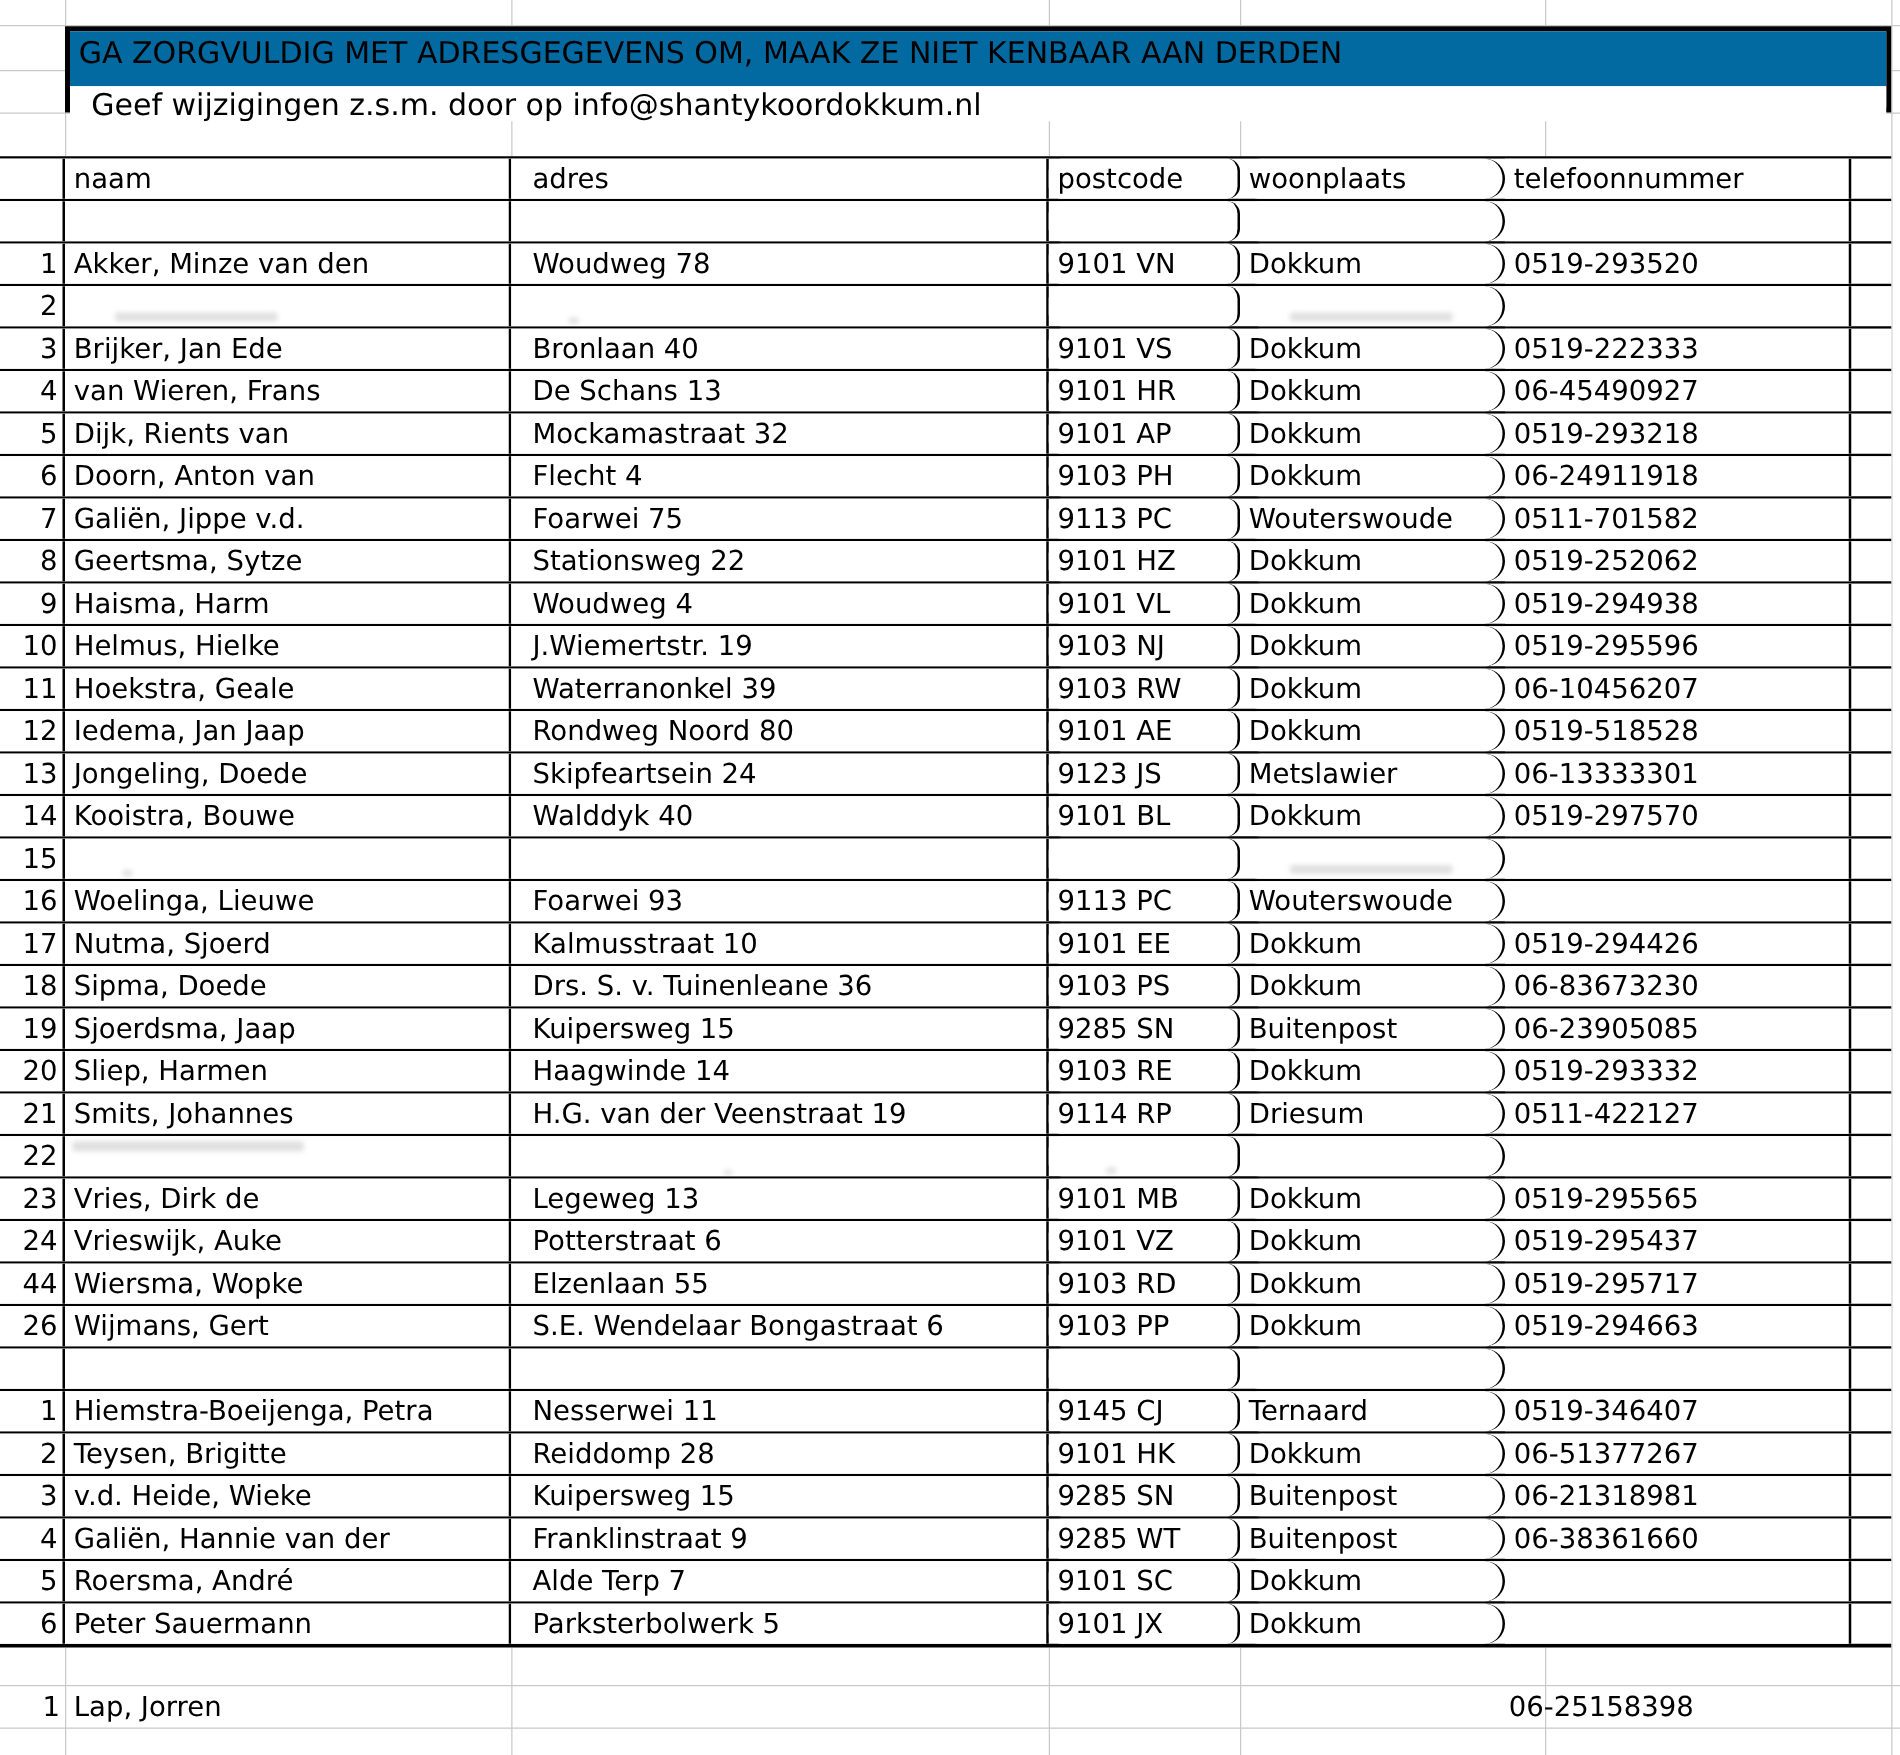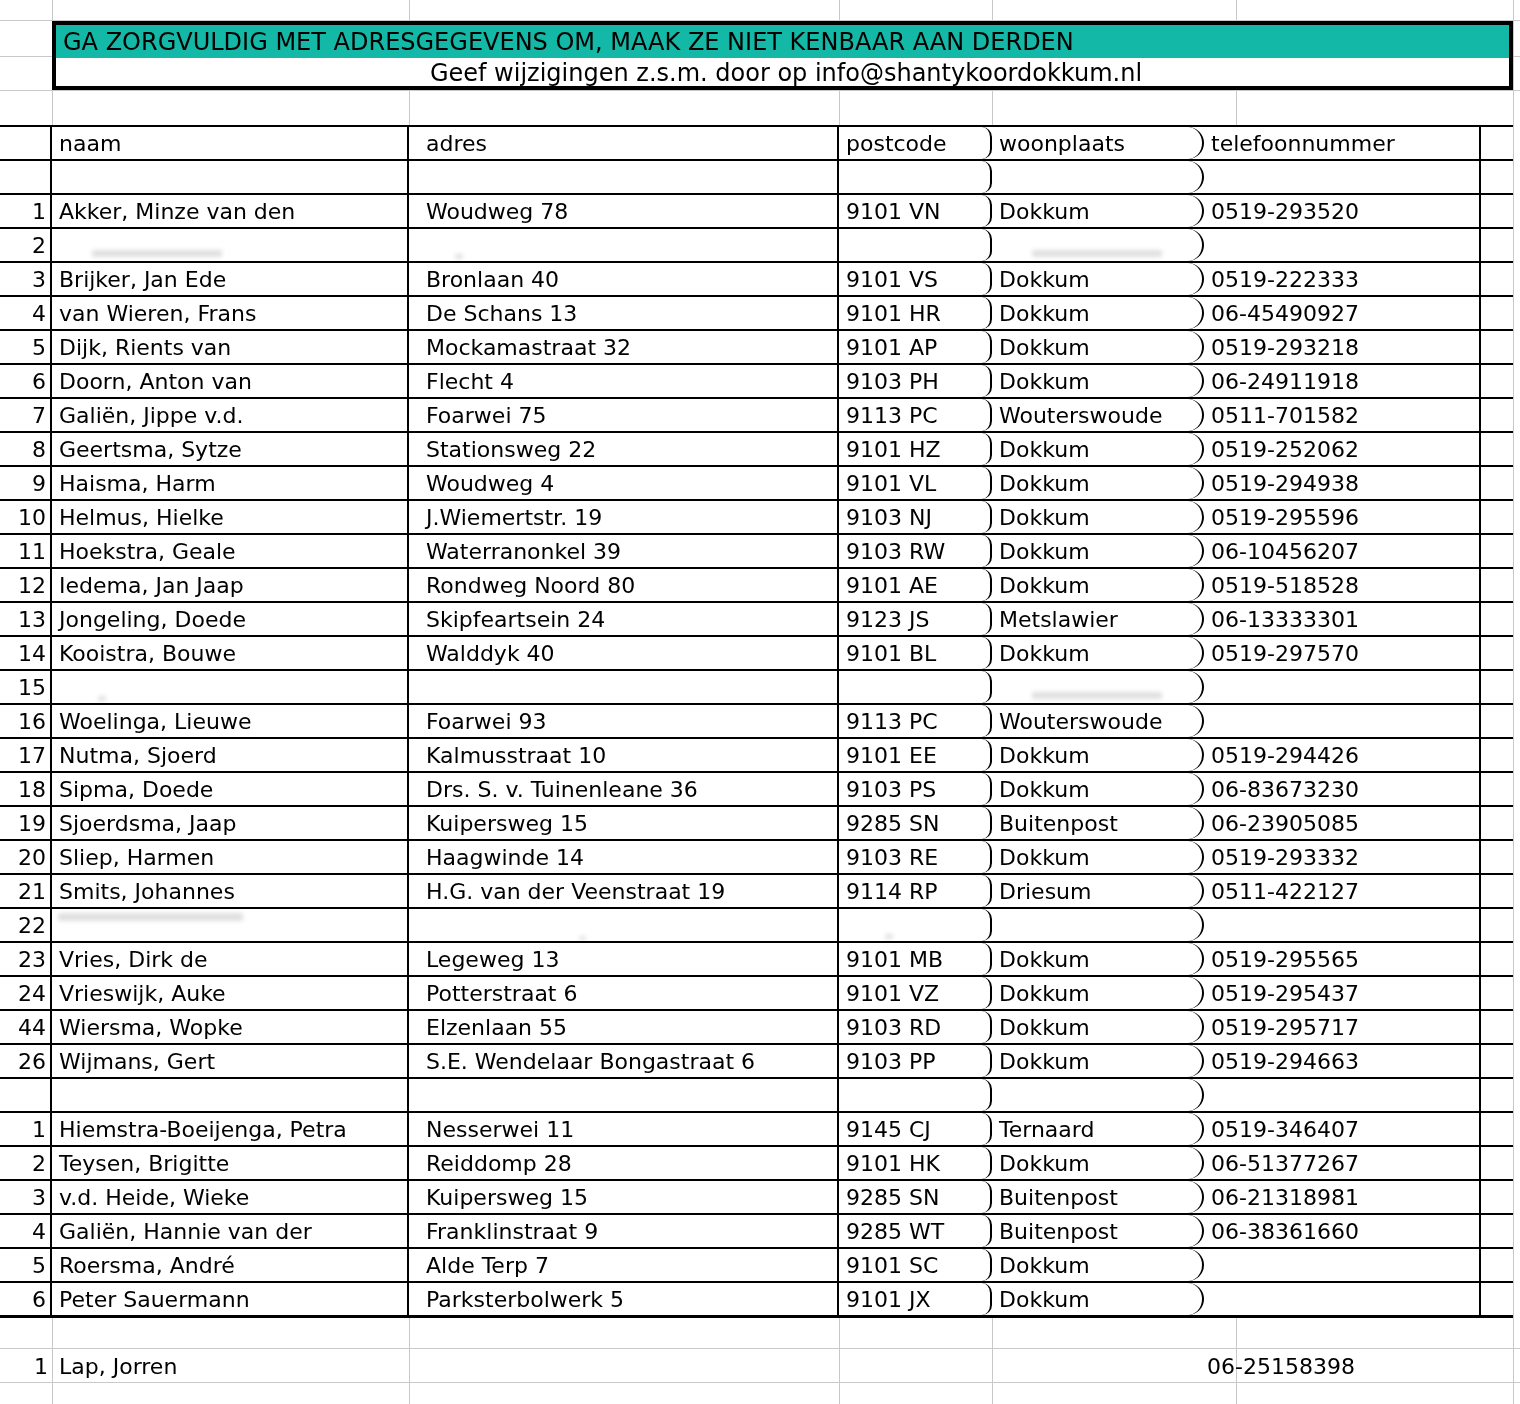"GA ZORGVULDIG MET ADRESGEGEVENS OM," .notice .l1 { background: #14b8a6 -> #0369a1; height: 33px -> 44px }
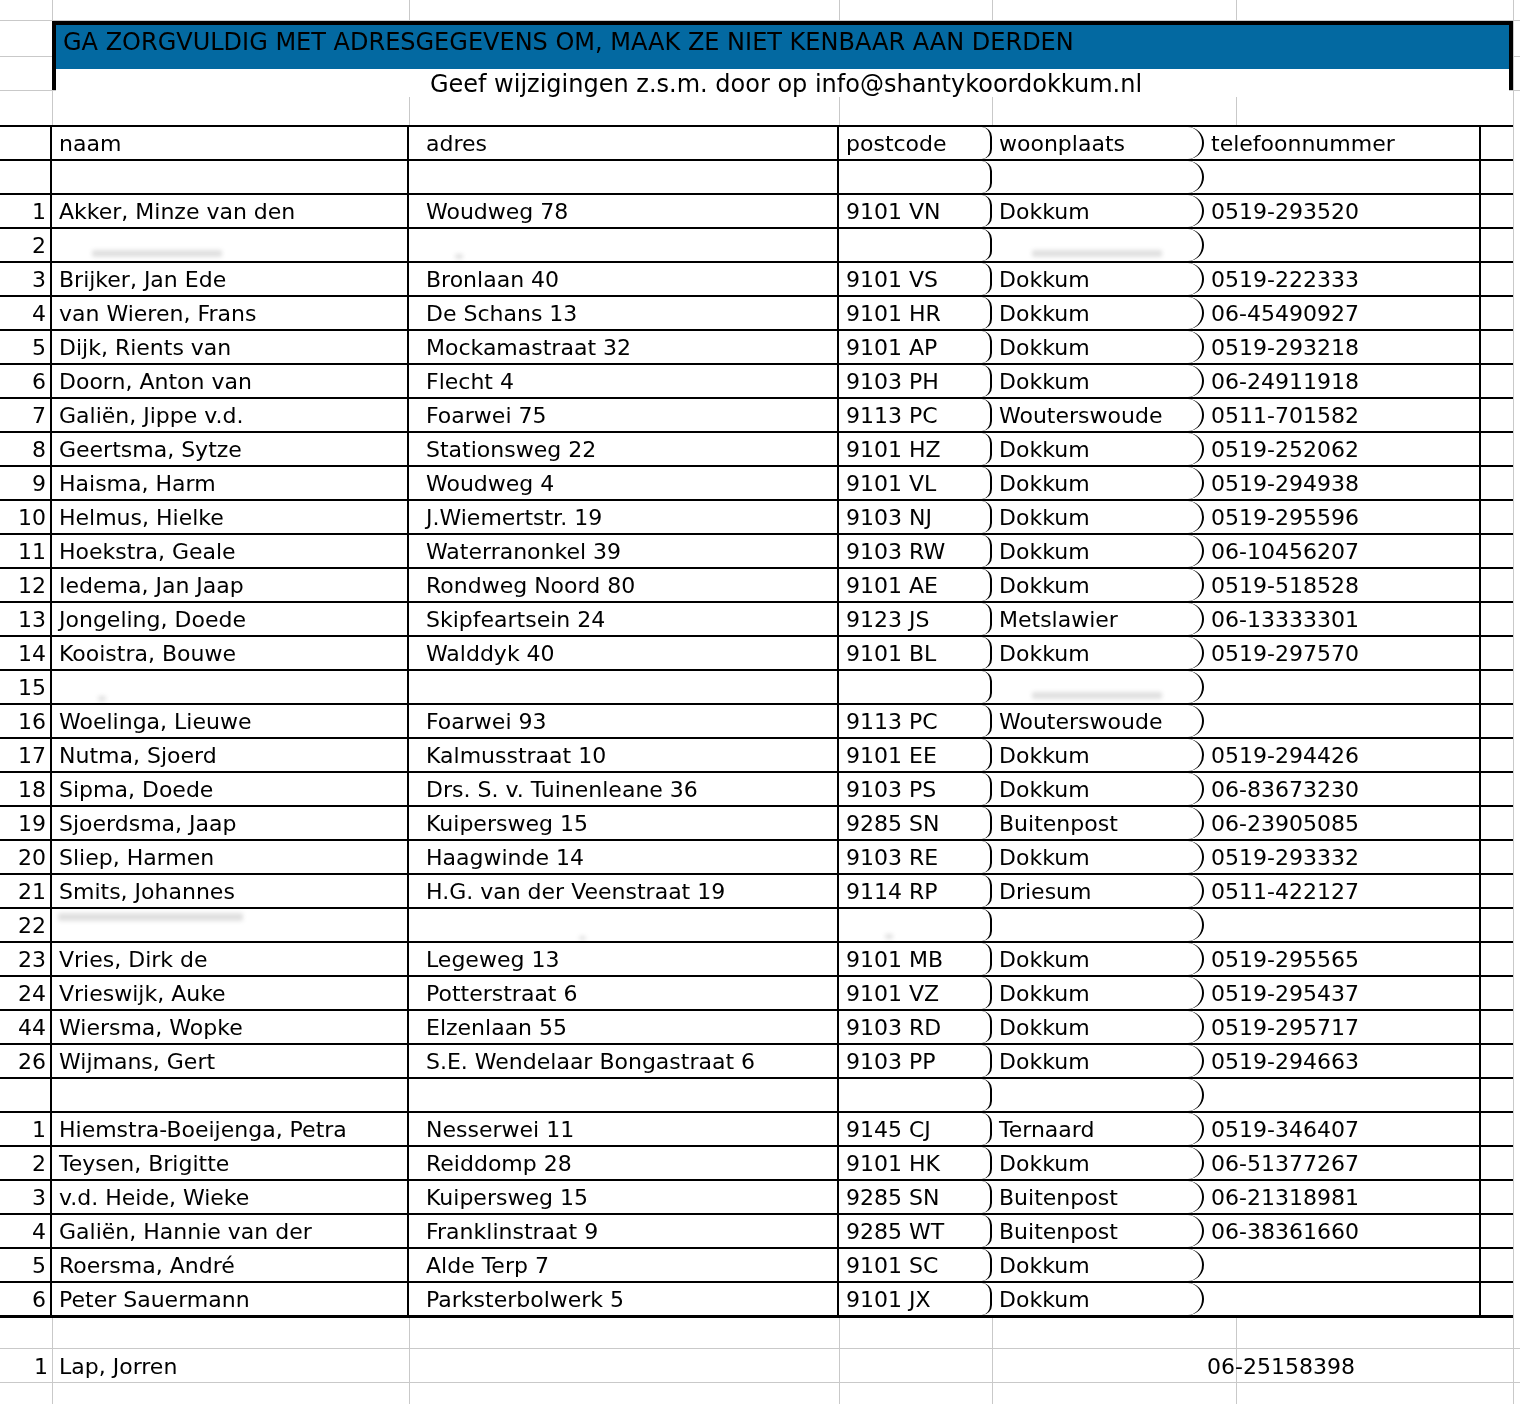"Geef wijzigingen z.s.m. door op" .notice .l2 { padding-left: 7px -> 17px; text-align: center -> none }
